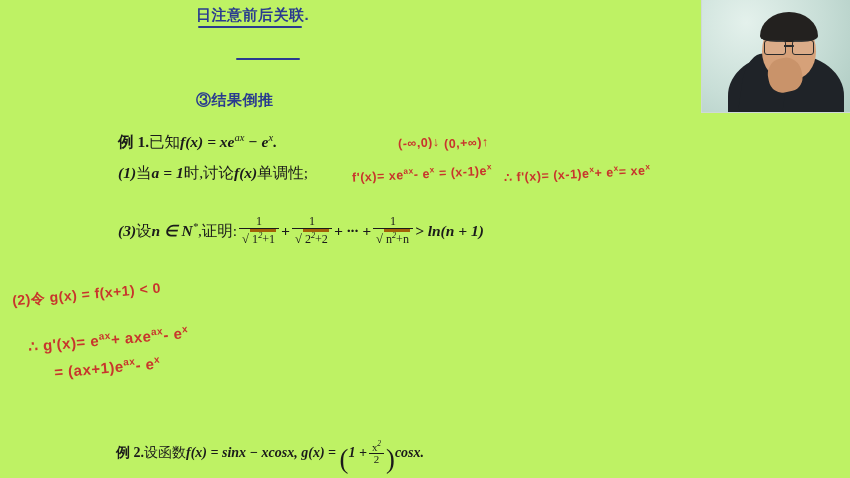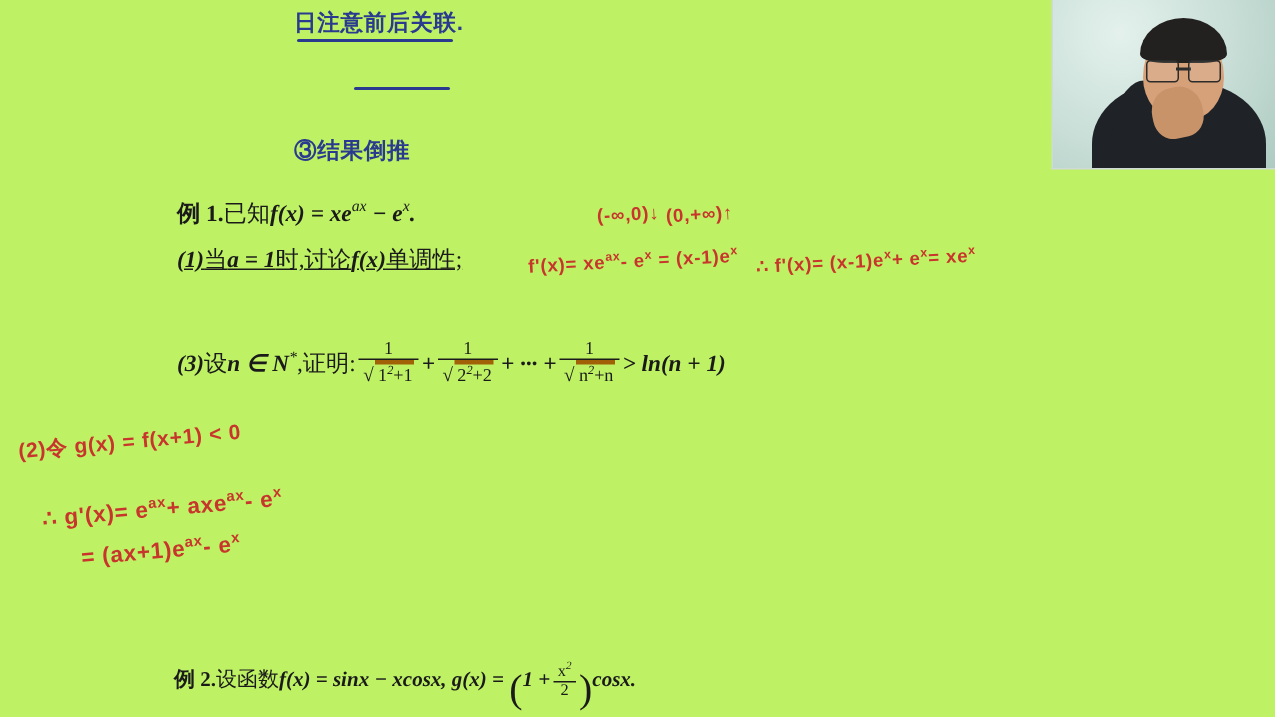"(1)当a = 1时,讨论f(x)单调性;" #line-1 { text-decoration: underline -> none }
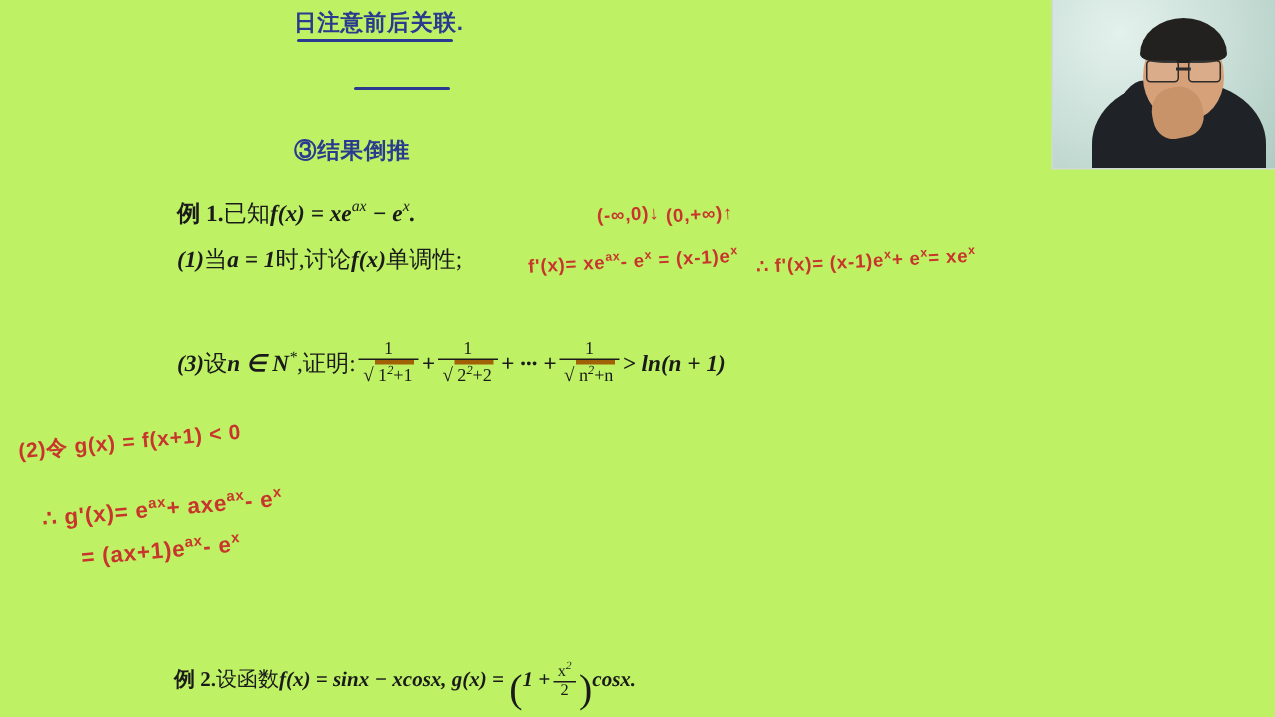"(3)设n ∈ N*,证明:" #line-3 { top: 226px -> 215px }
